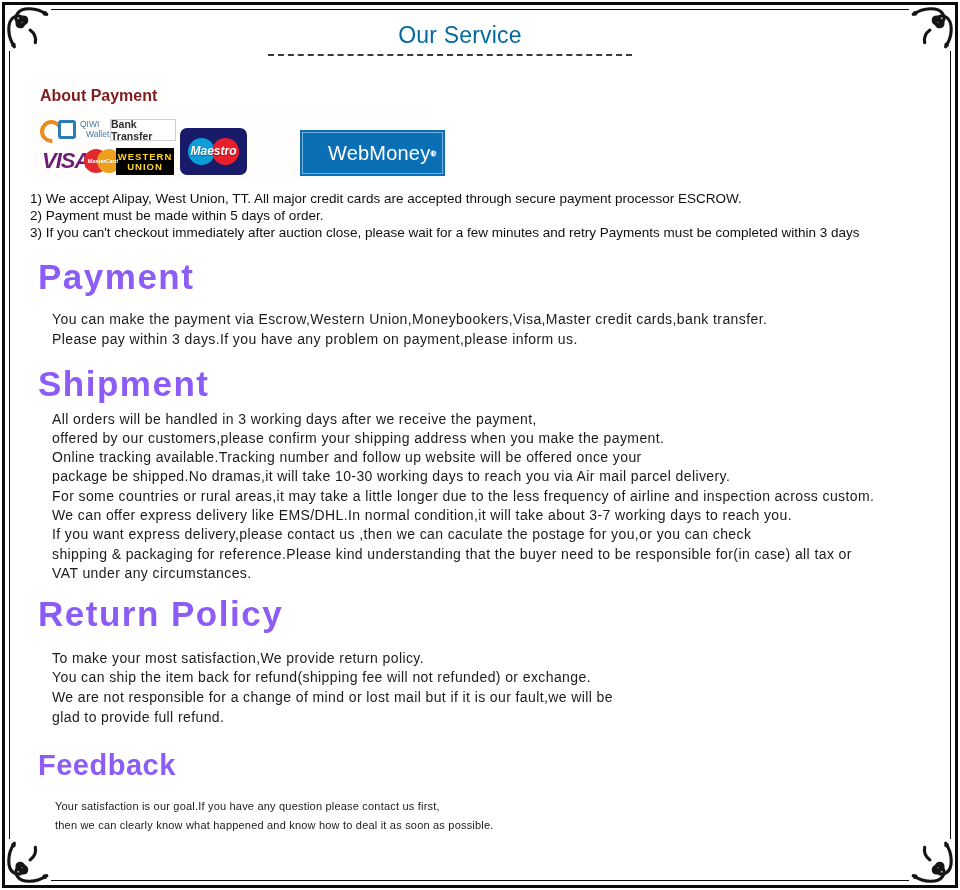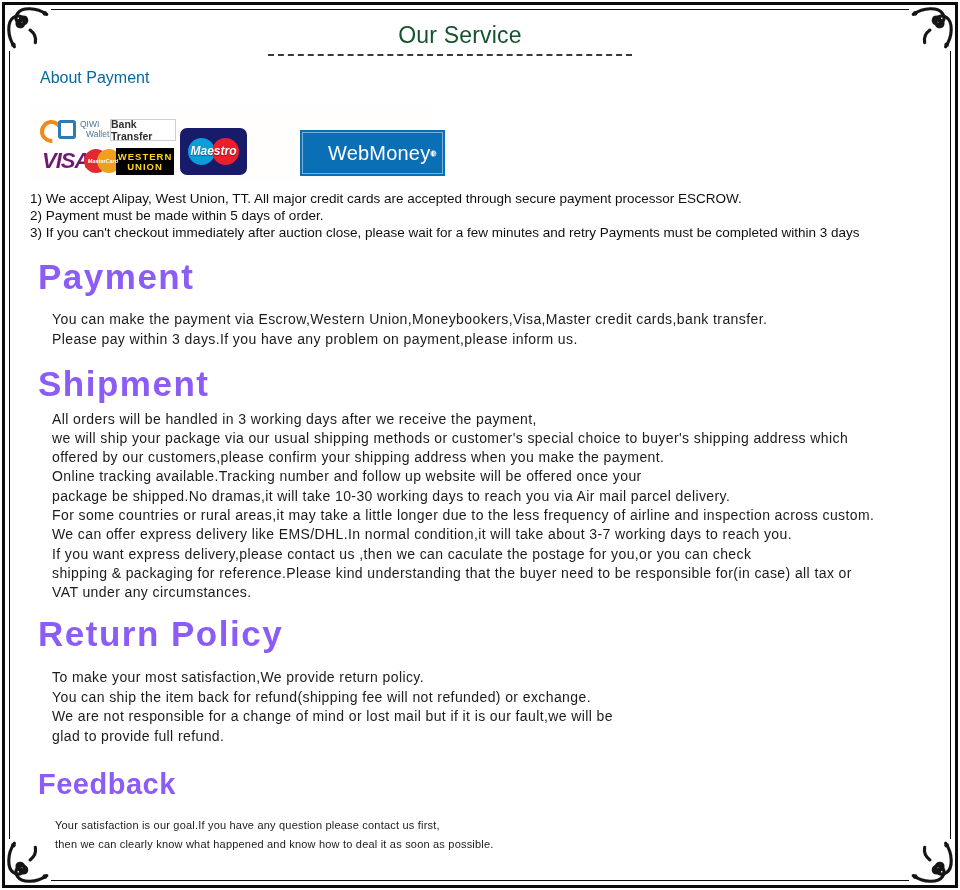"Our Service" .title { color: #14532d -> #0369a1 }
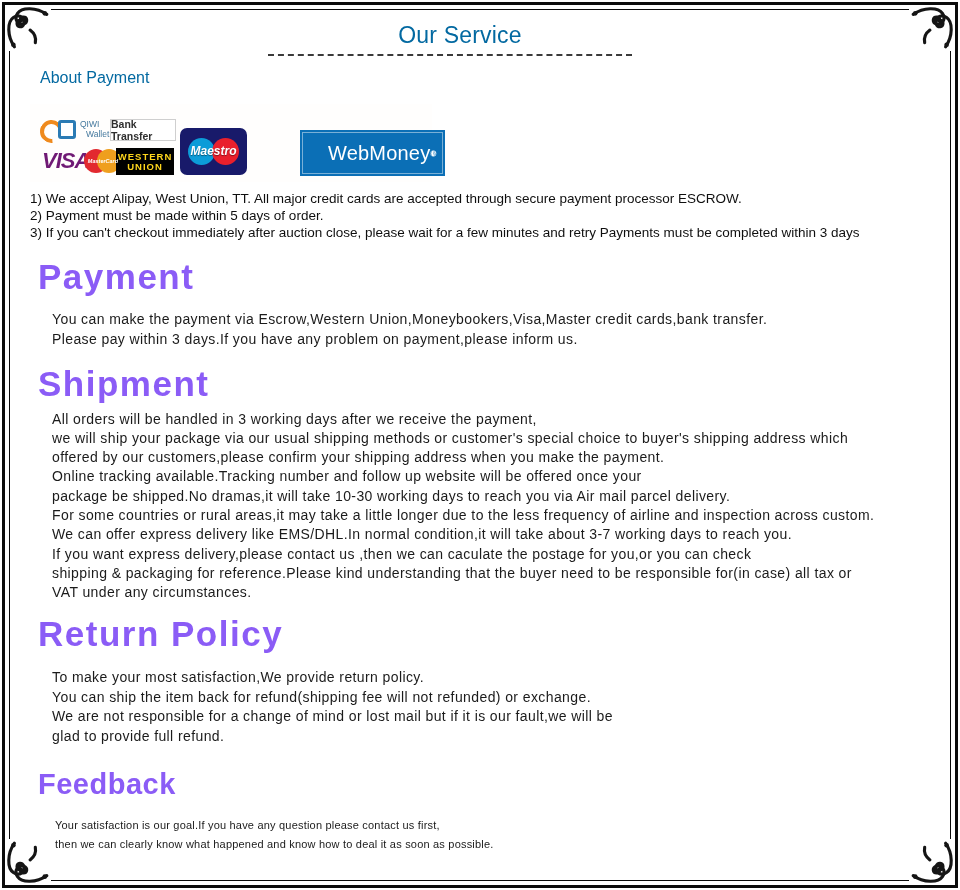"About Payment" .about-heading { color: #0369a1 -> #7f1d1d; font-weight: none -> bold; top: 69px -> 87px }
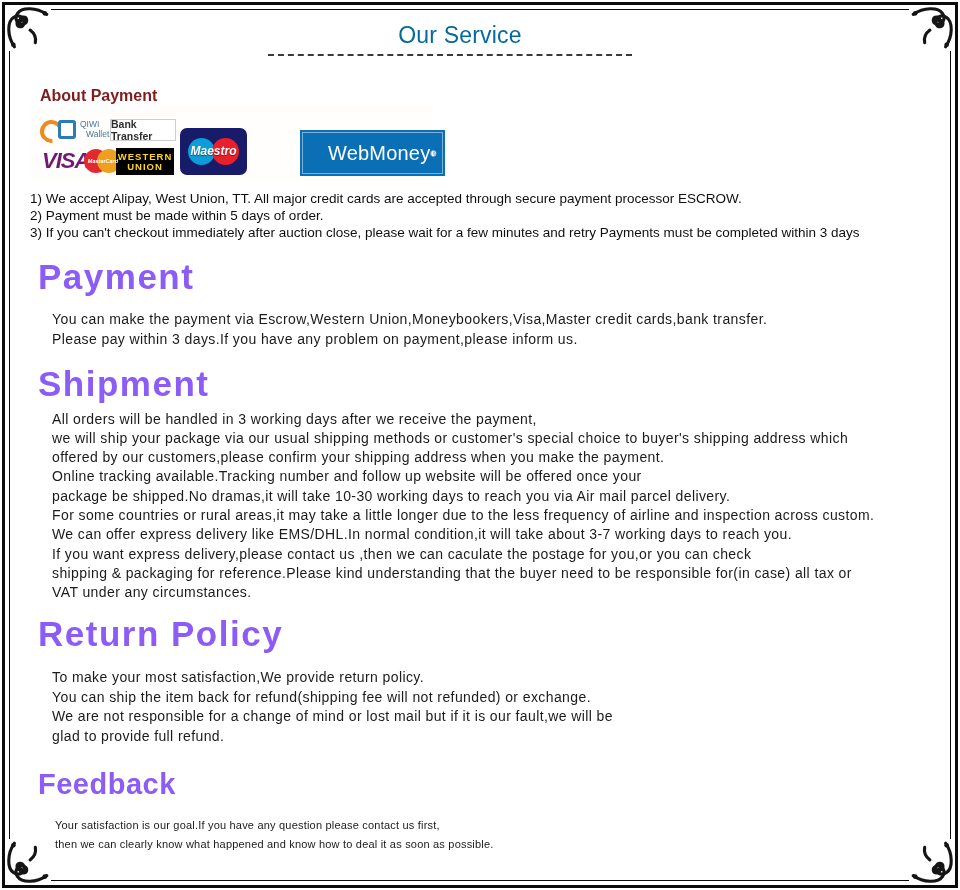"we will ship your package" div { html: <div>we will ship your package via our usual shipping methods or customer's special choice to buyer's shipping address which</div> -> none }
